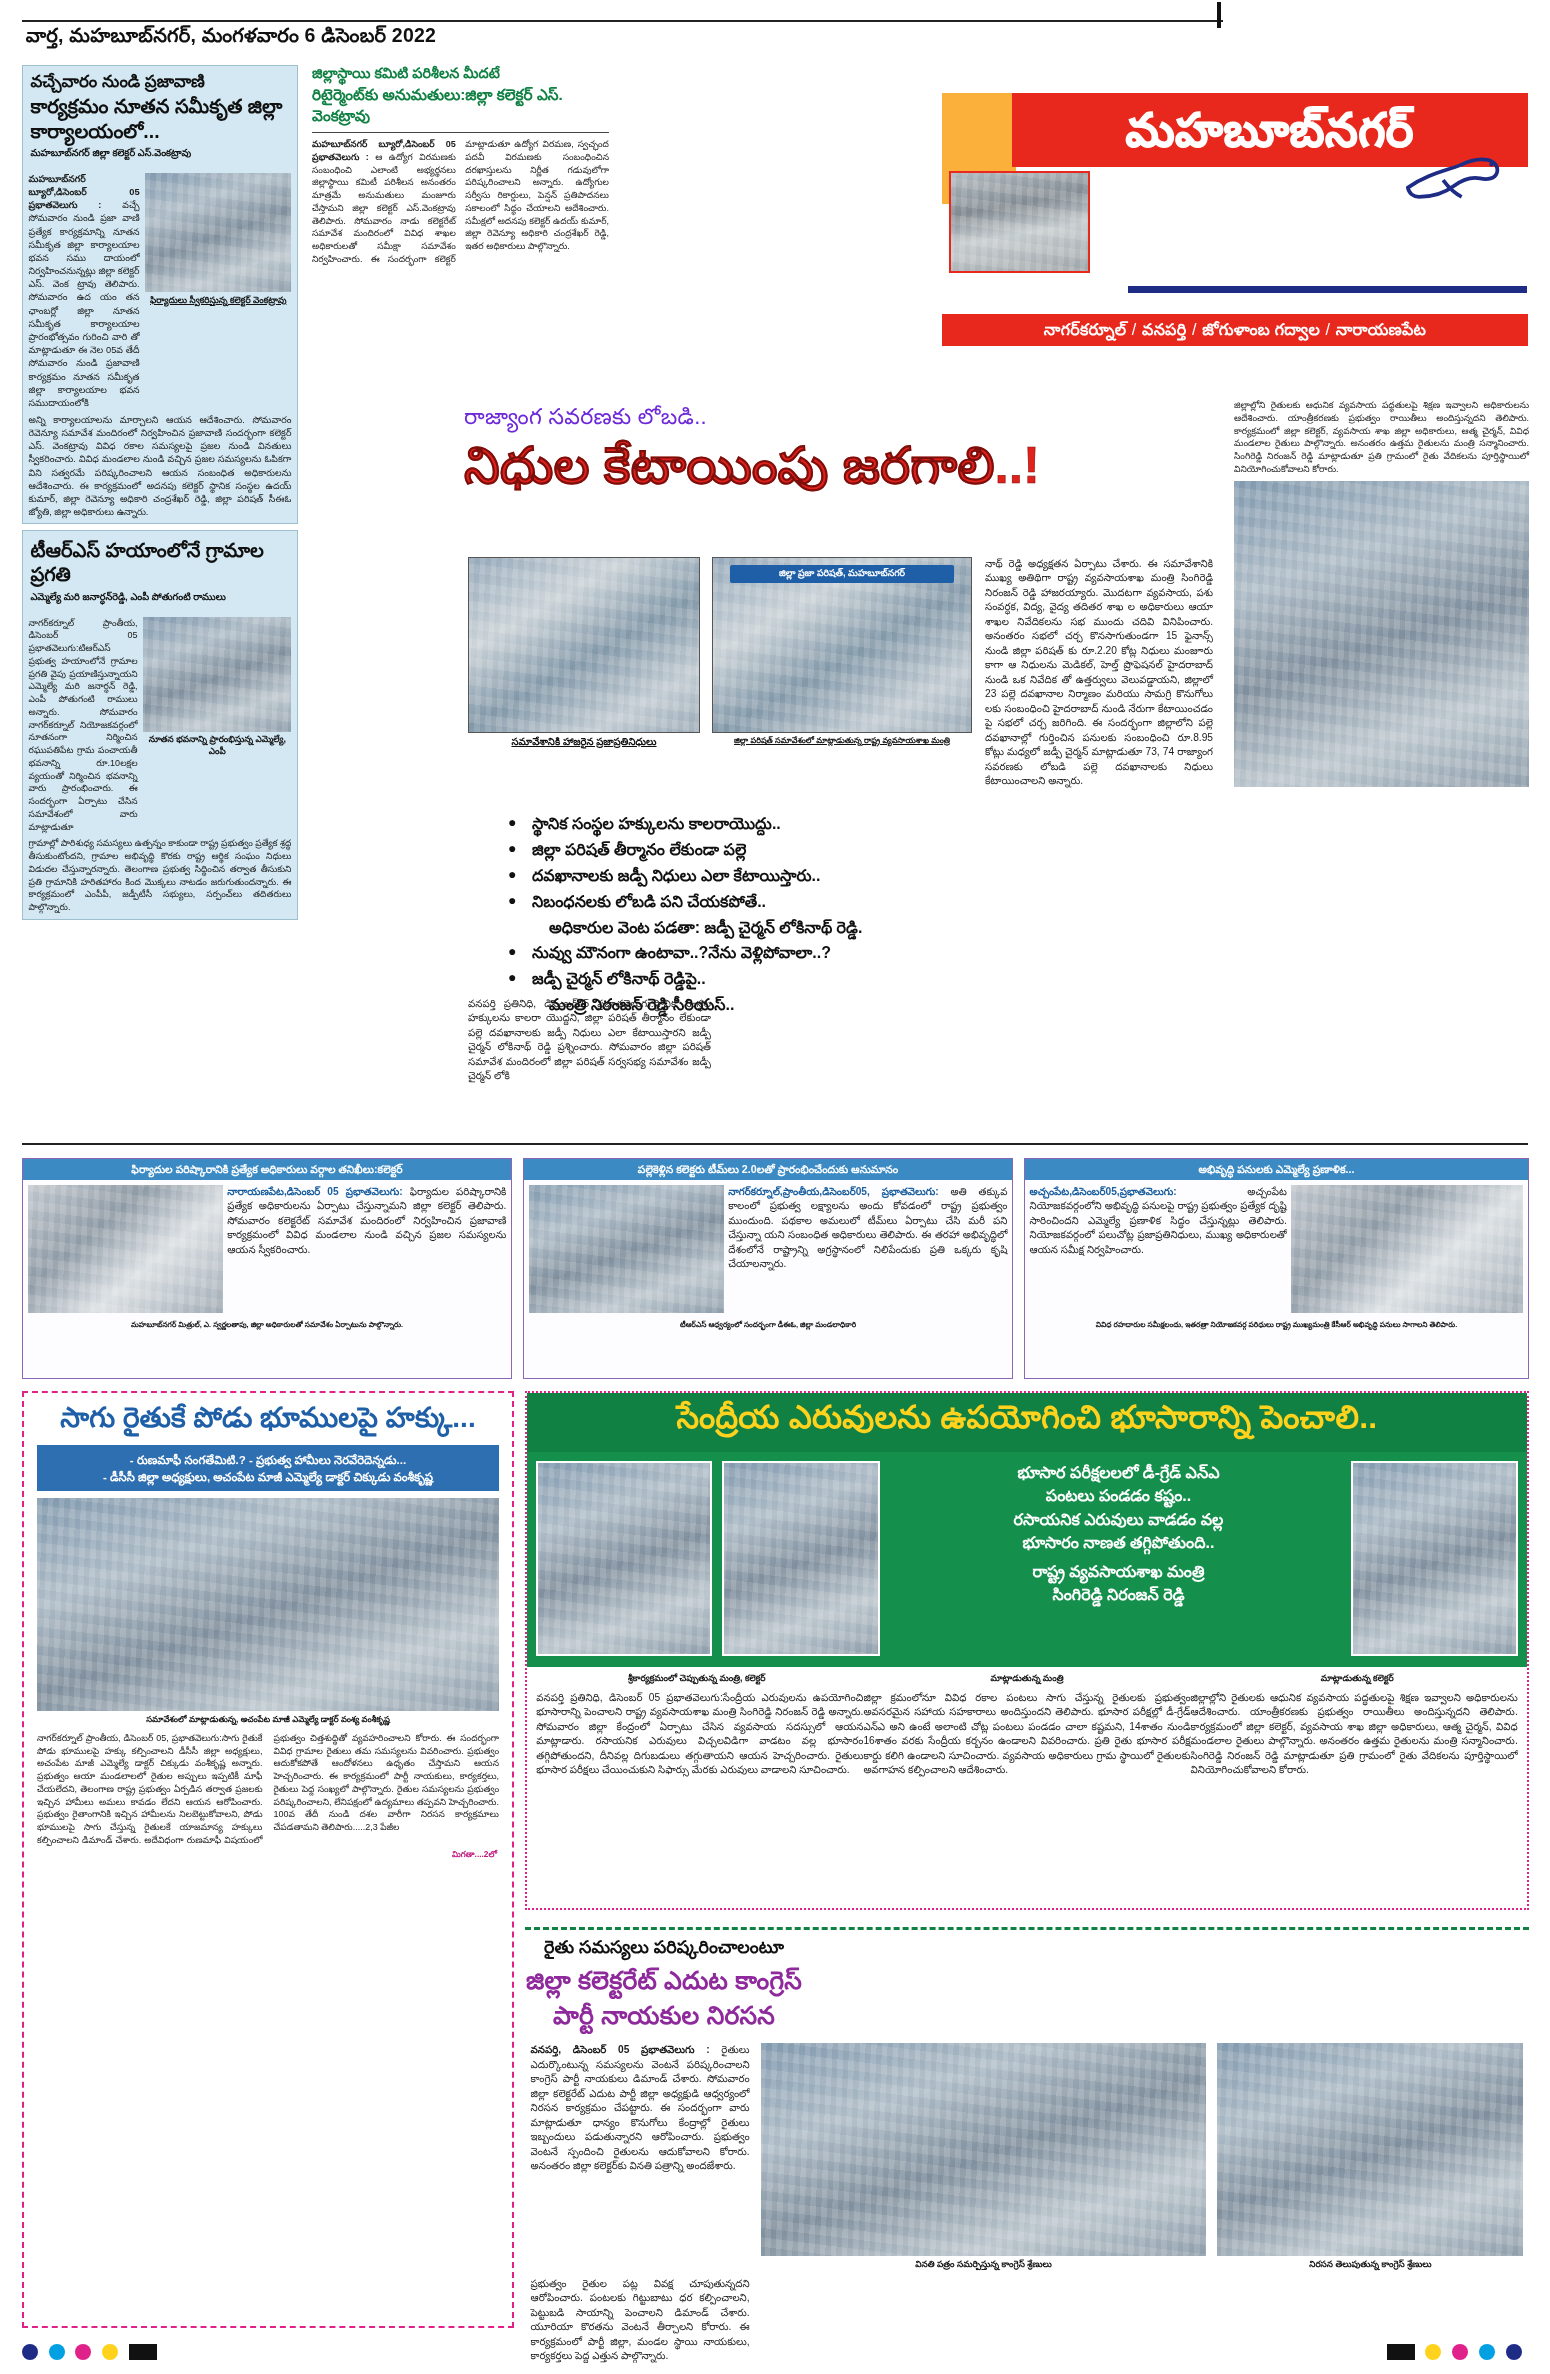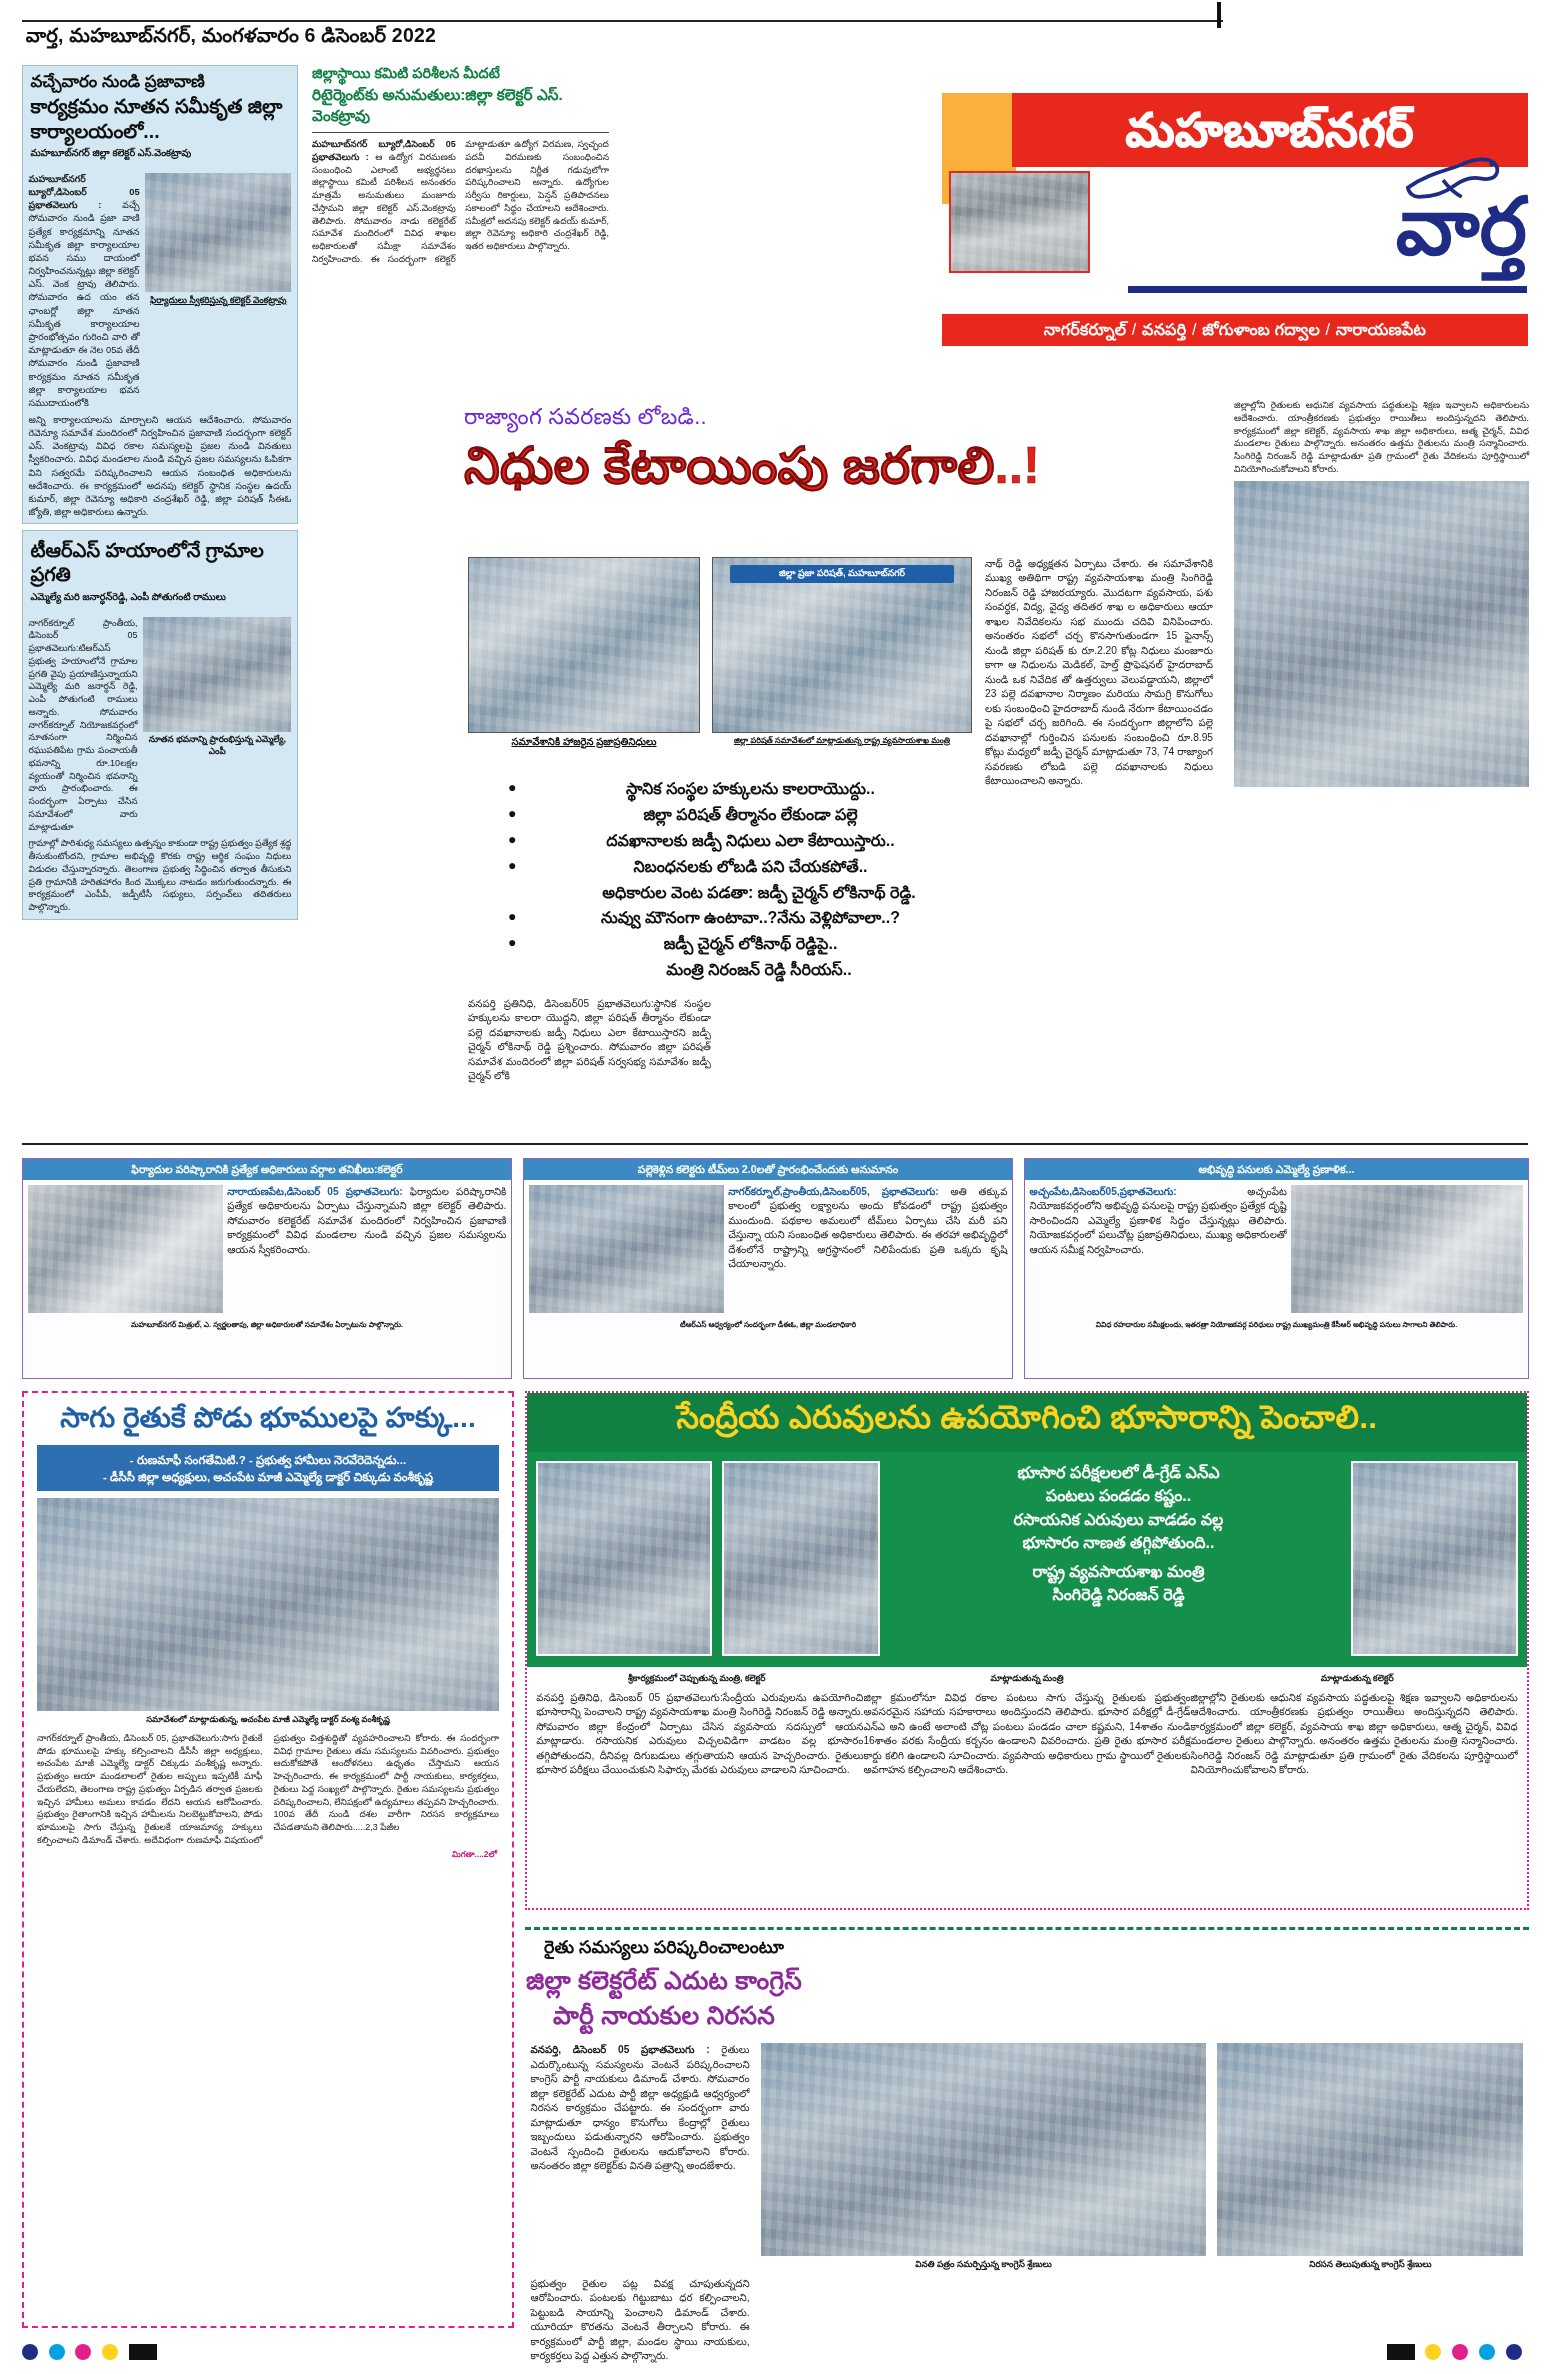"వార్త" div.mh-varta { html: <div>వార్త</div> -> none }
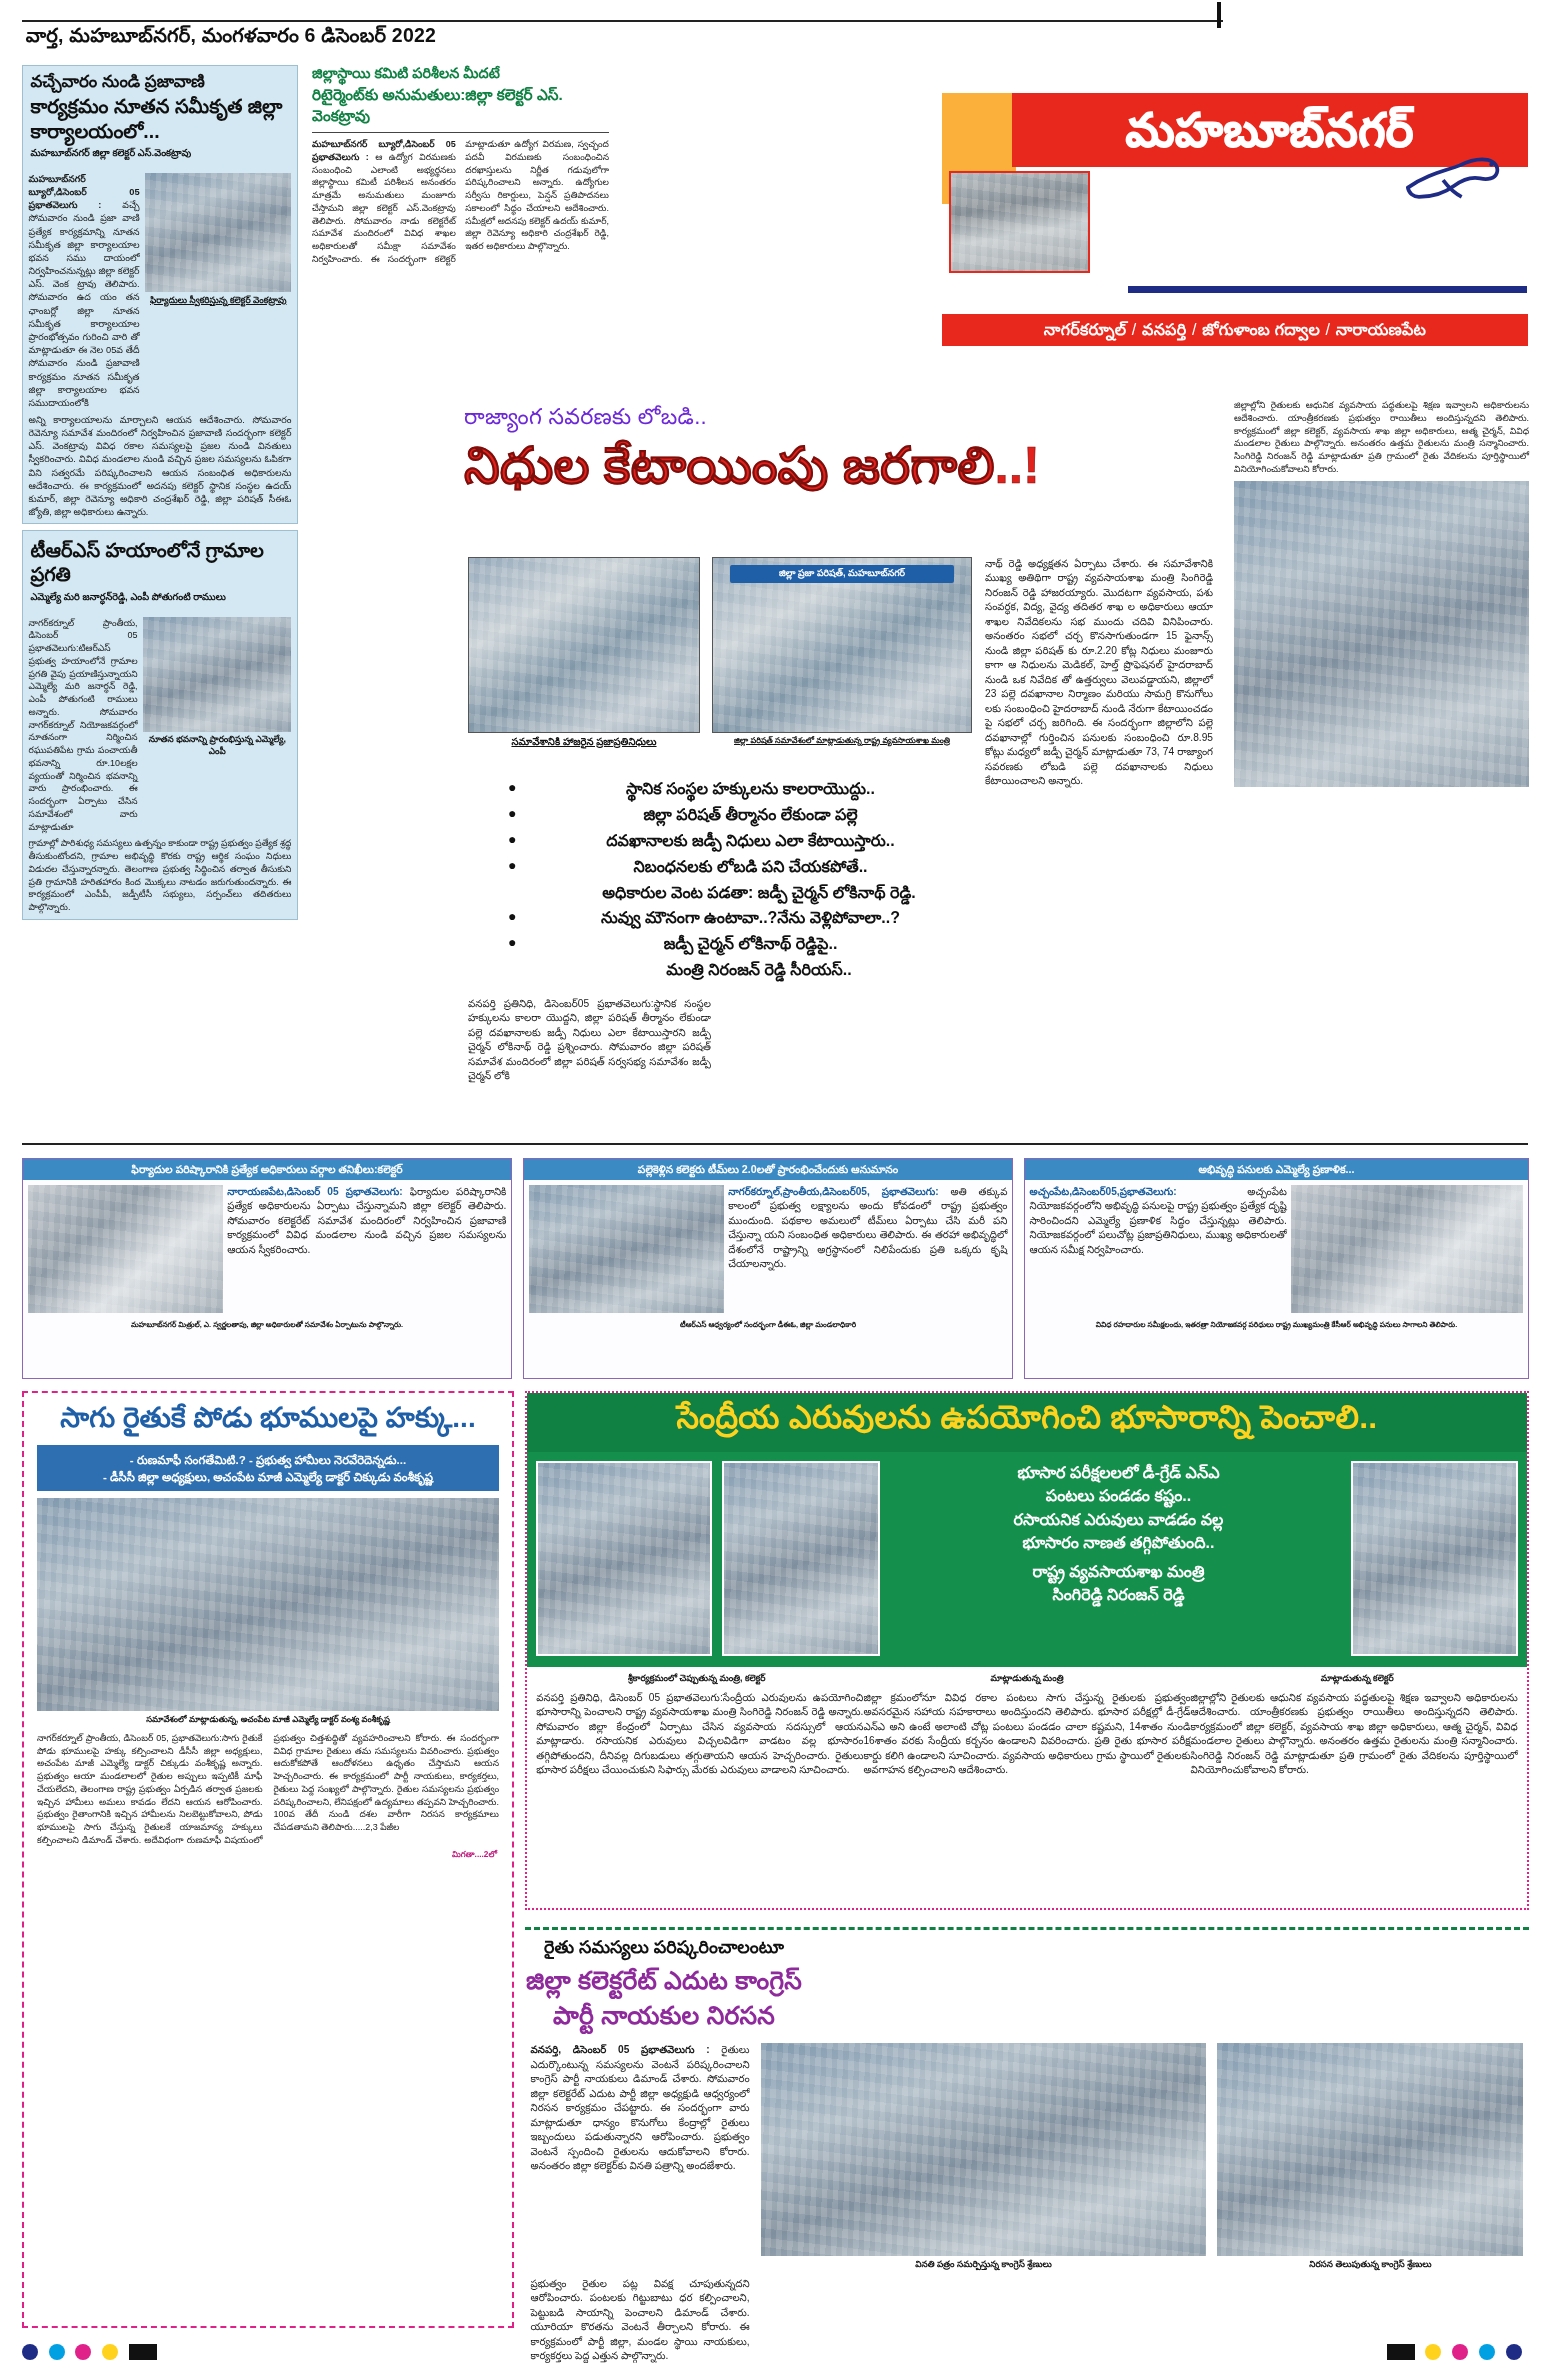"స్థానిక సంస్థల హక్కులను కాలరాయొద్దు.." .bullets { text-align: center -> none; top: 762px -> 797px }
